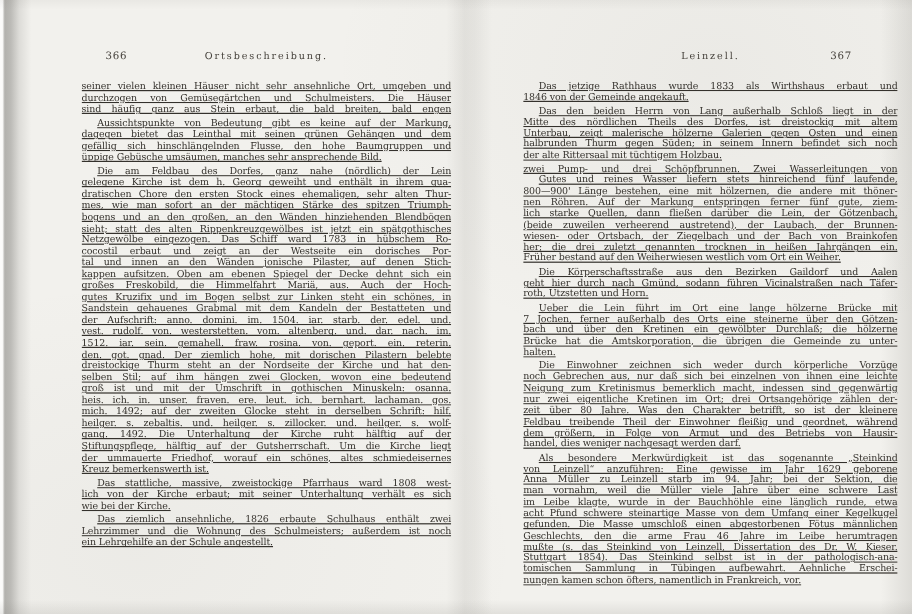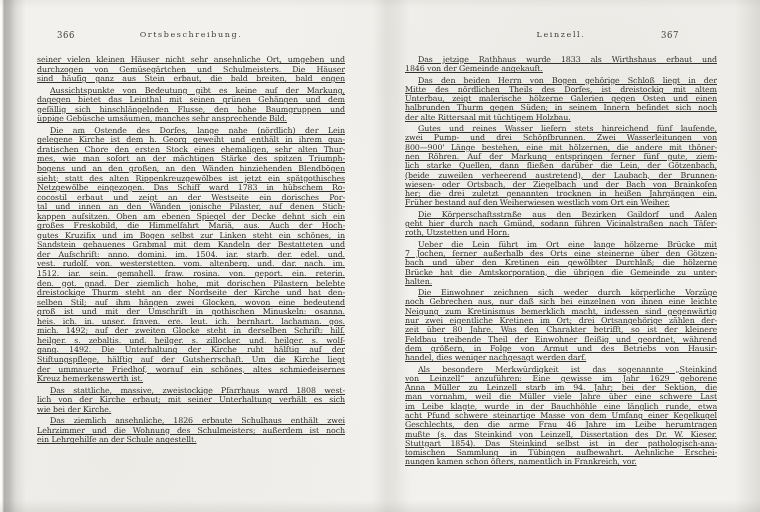"366" .page { margin-left: none -> 31px; top: 30px -> 42px }
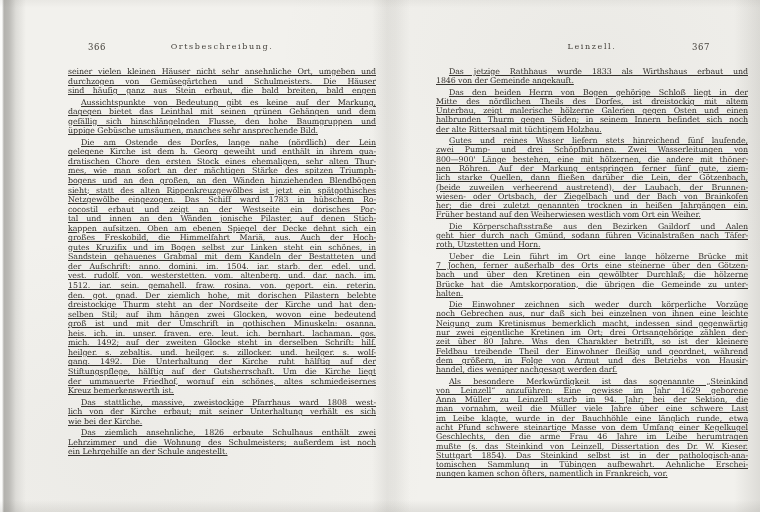"Das den beiden Herrn von" div.line { text: Bogen gehörige -> Lang außerhalb }
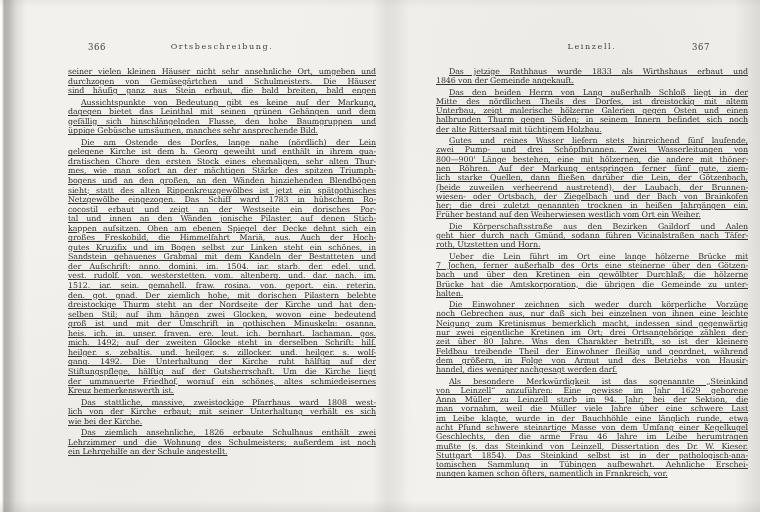"Die am Ostende des Dorfes," div.line { text: Ostende des Dorfes, lange -> Feldbau des Dorfes, ganz }
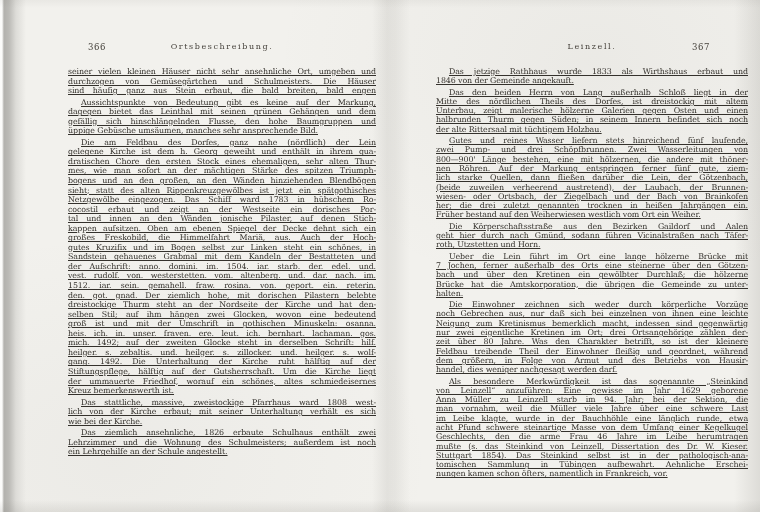"Gutes und reines Wasser liefern" div.line { order: before "zwei Pump- und drei Schöpfbrunnen." -> after "zwei Pump- und drei Schöpfbrunnen." }
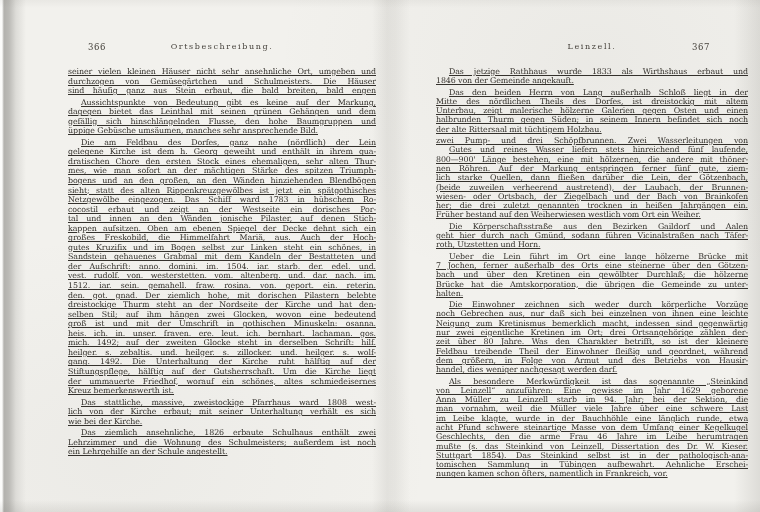"gefunden. Die Masse umschloß einen" div.line { html: none -> <div>gefunden. Die Masse umschloß einen abgestorbenen Fötus männlichen</div> }
